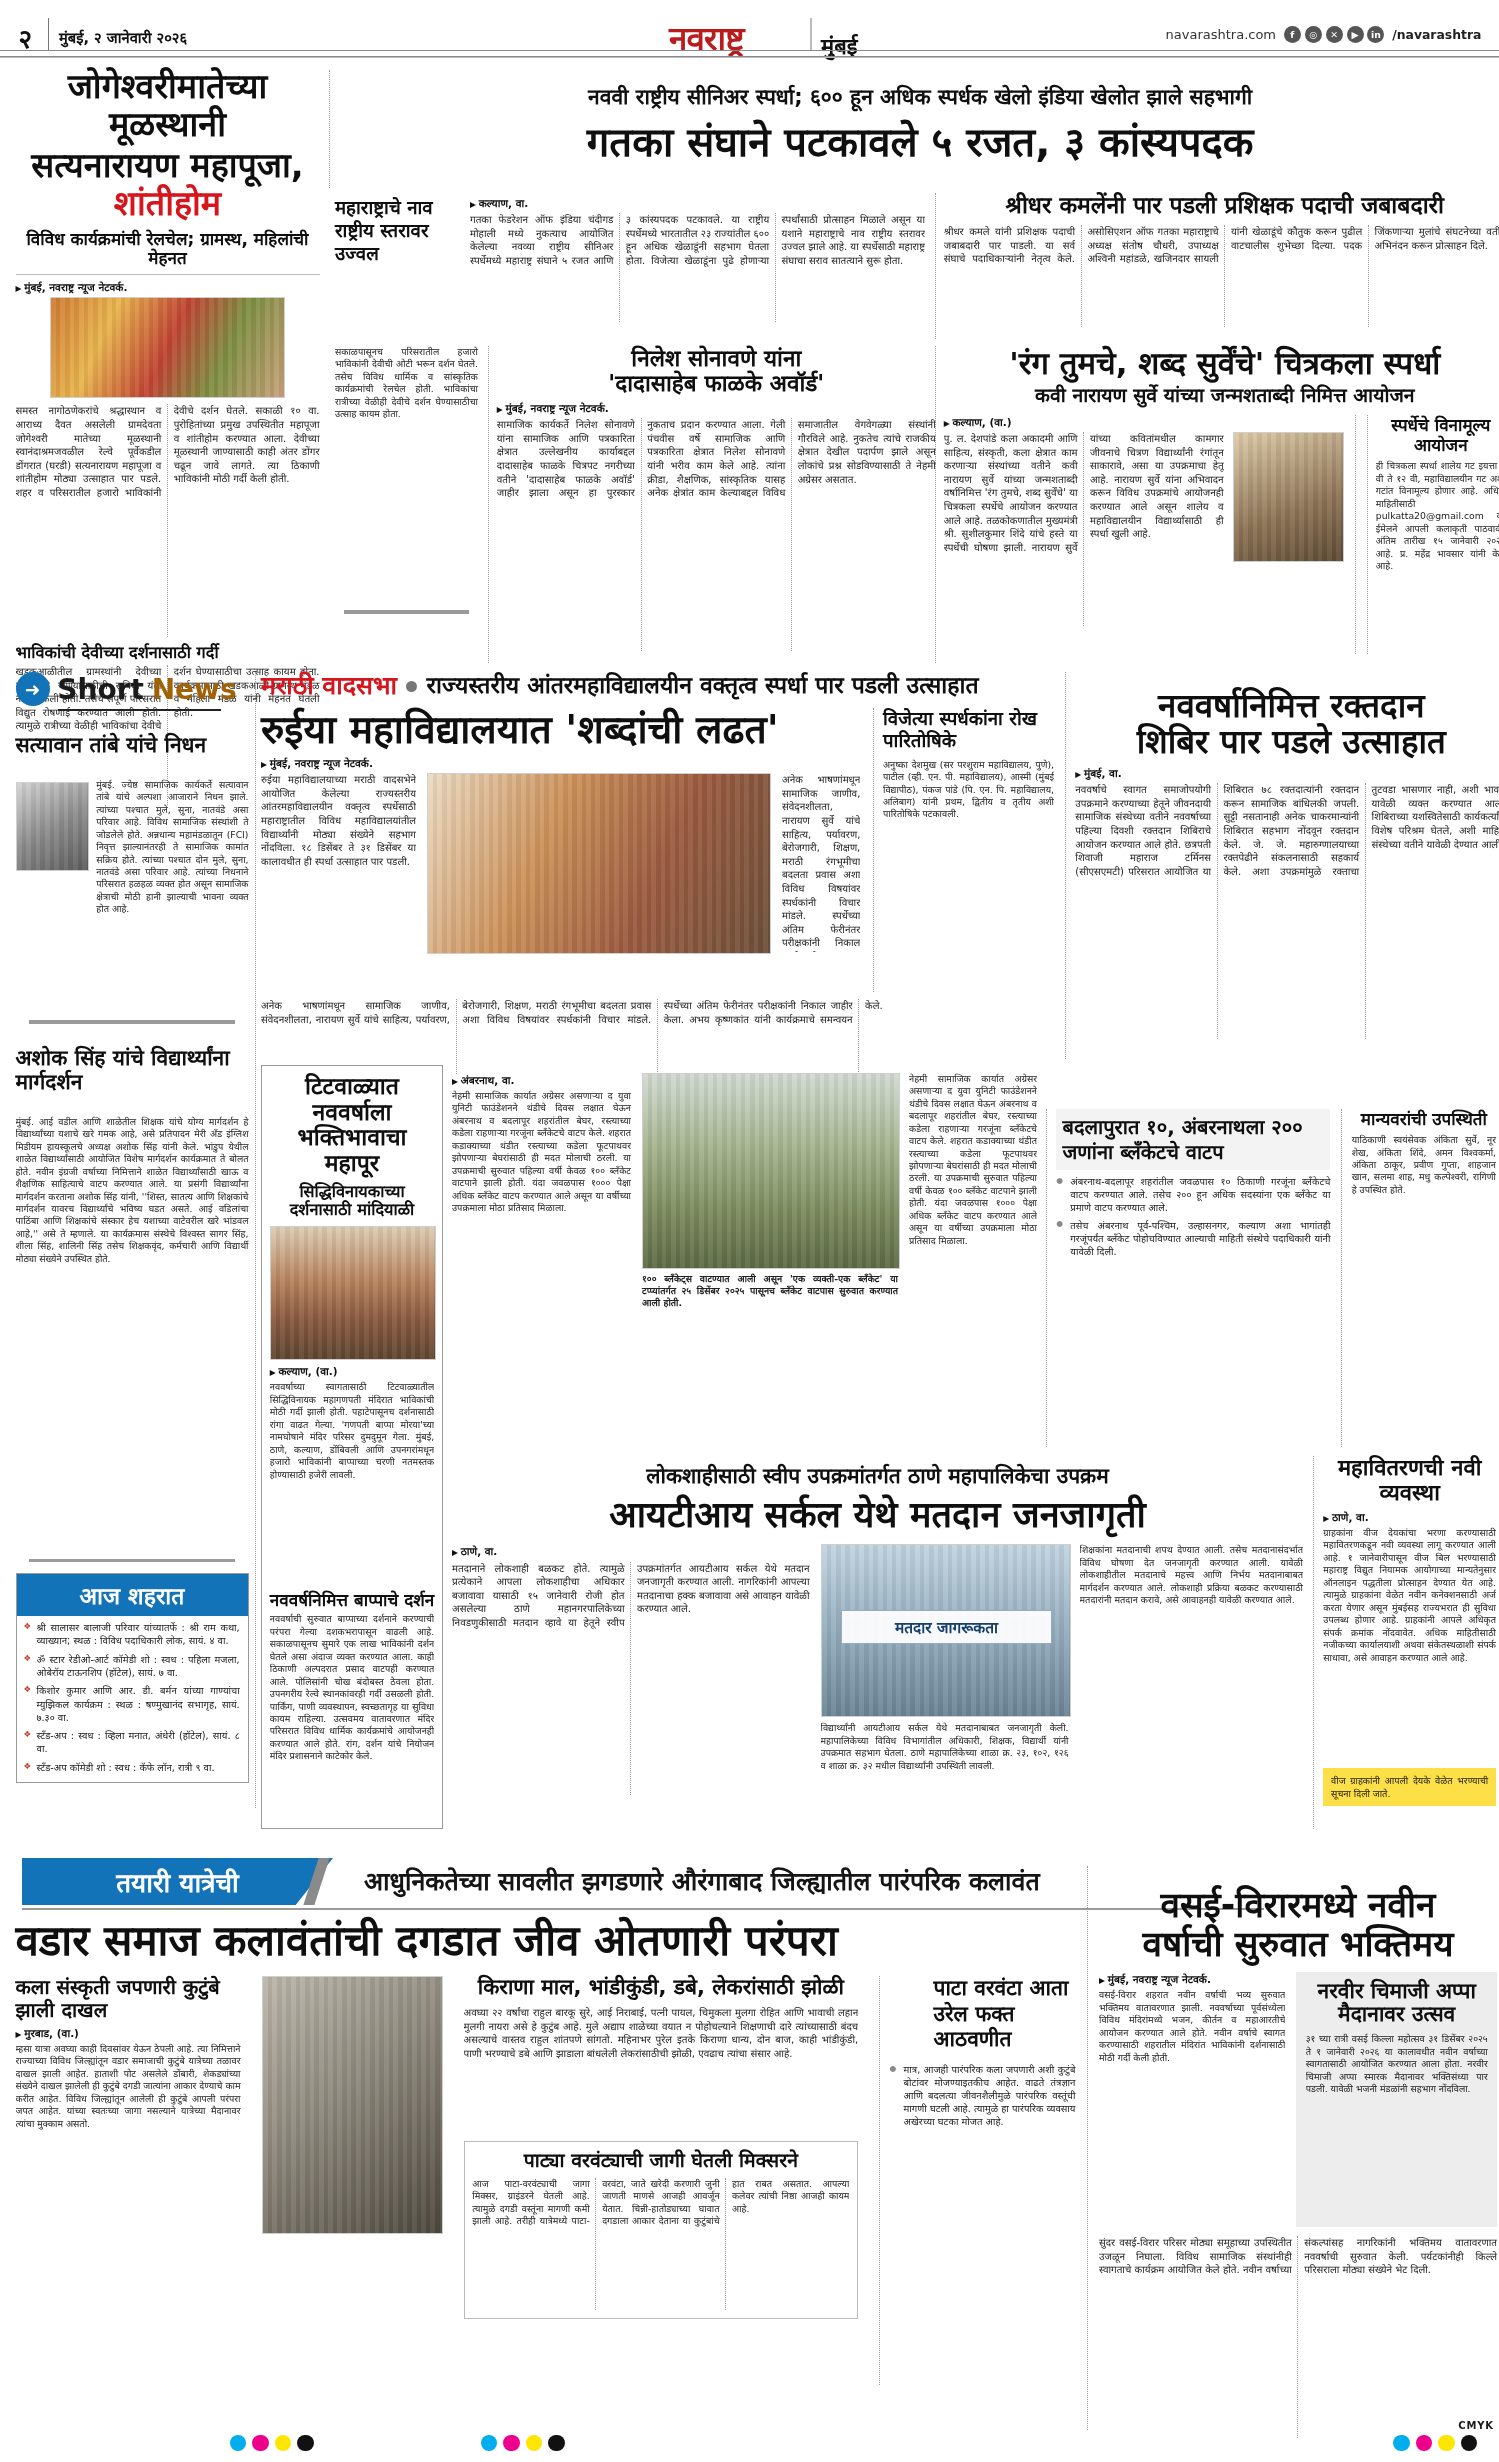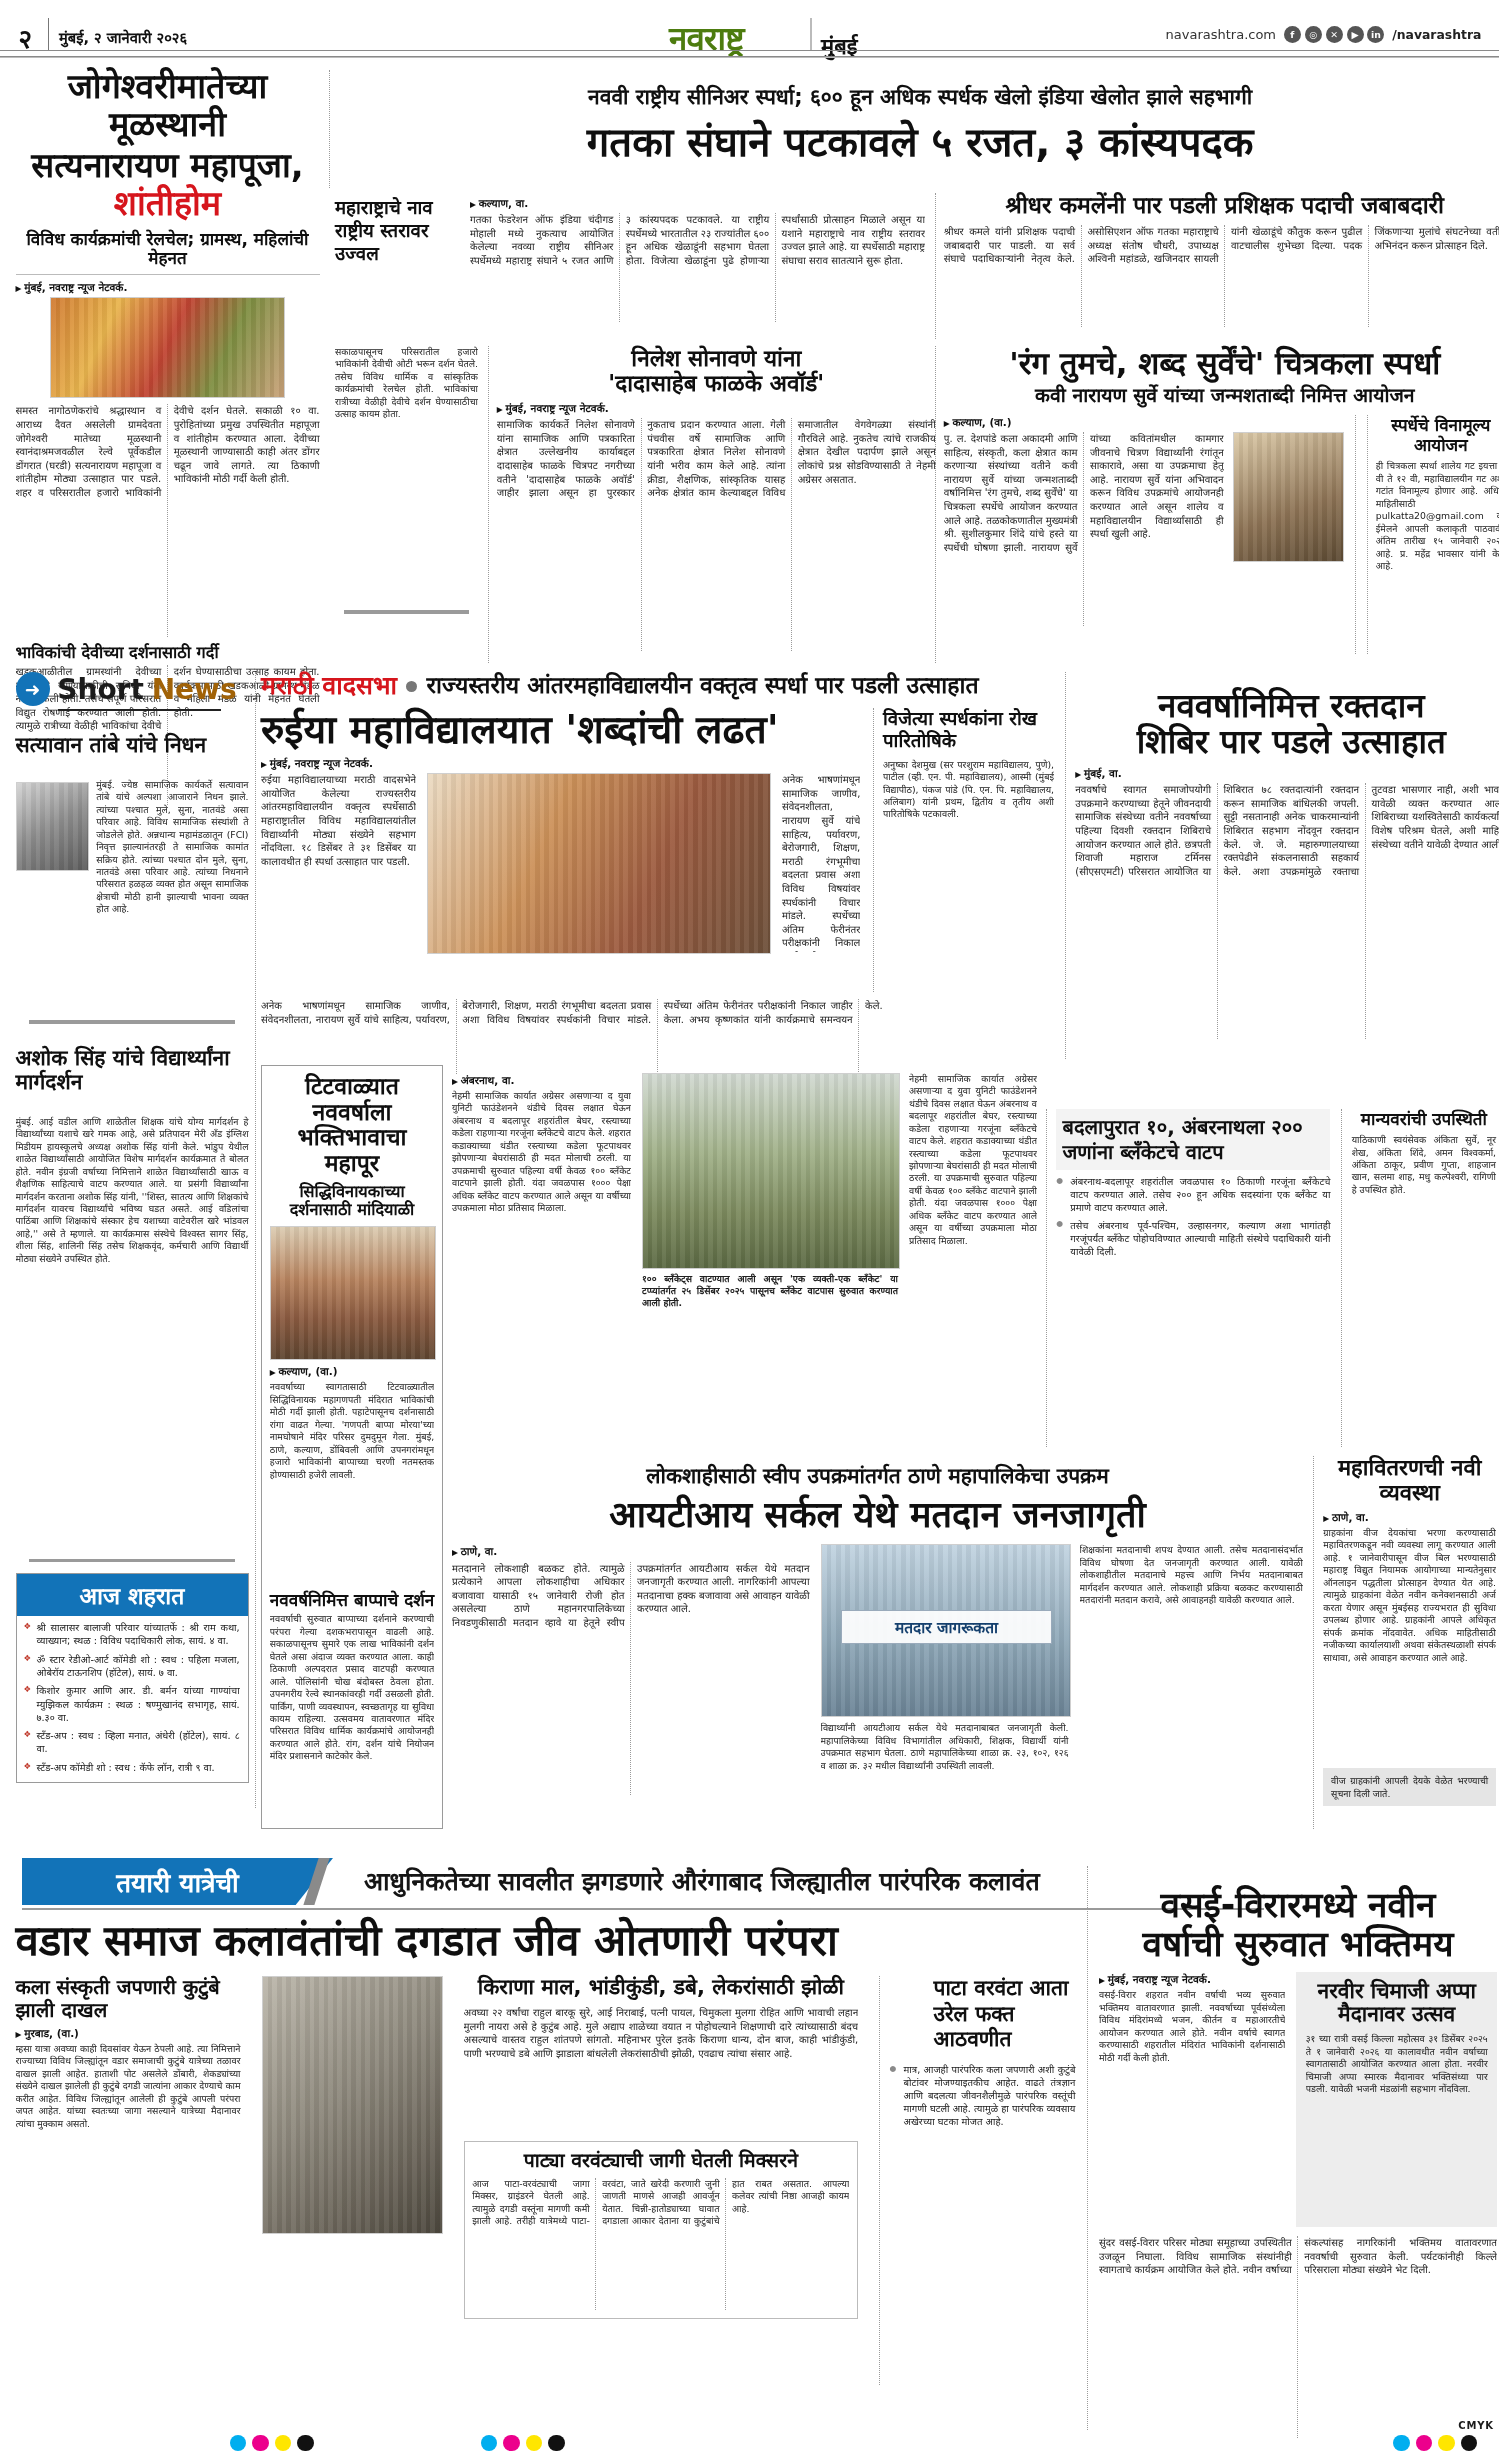"नवराष्ट्र" .brand { color: #4d7c0f -> #b91c1c }
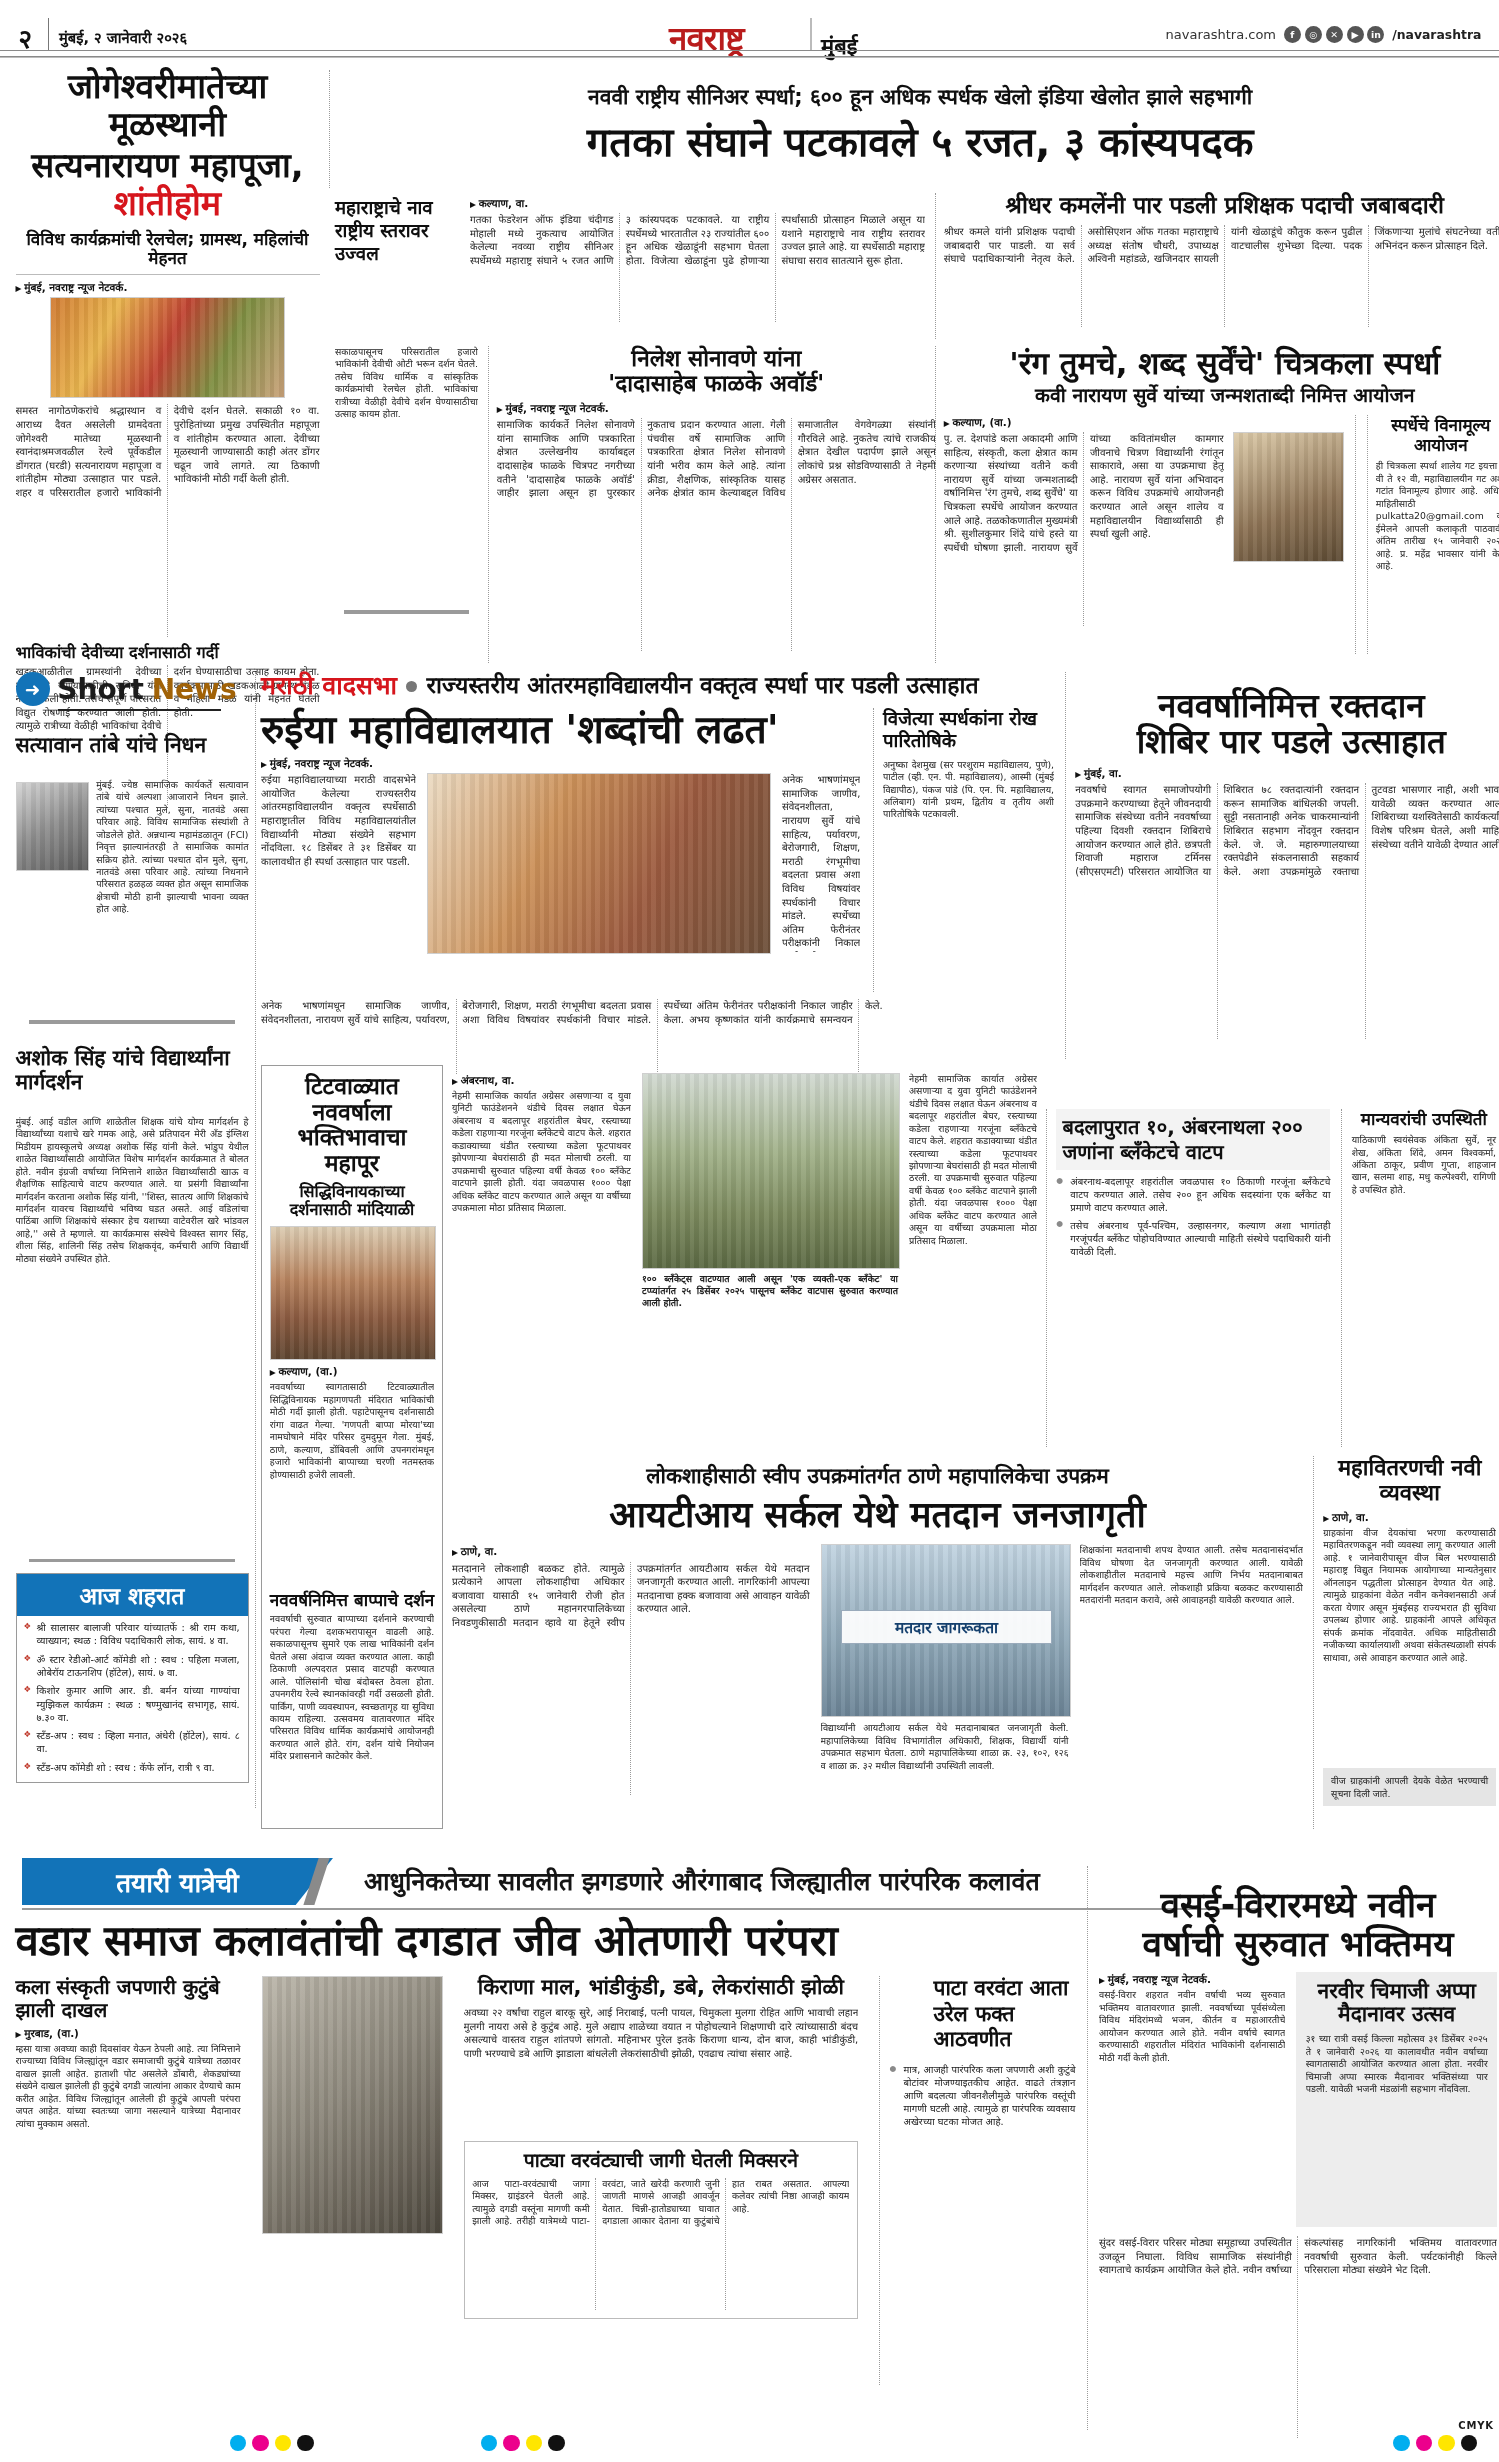"वीज ग्राहकांनी आपली देयके वेळेत" .notebox { background: #e5e5e5 -> #fde047 }
